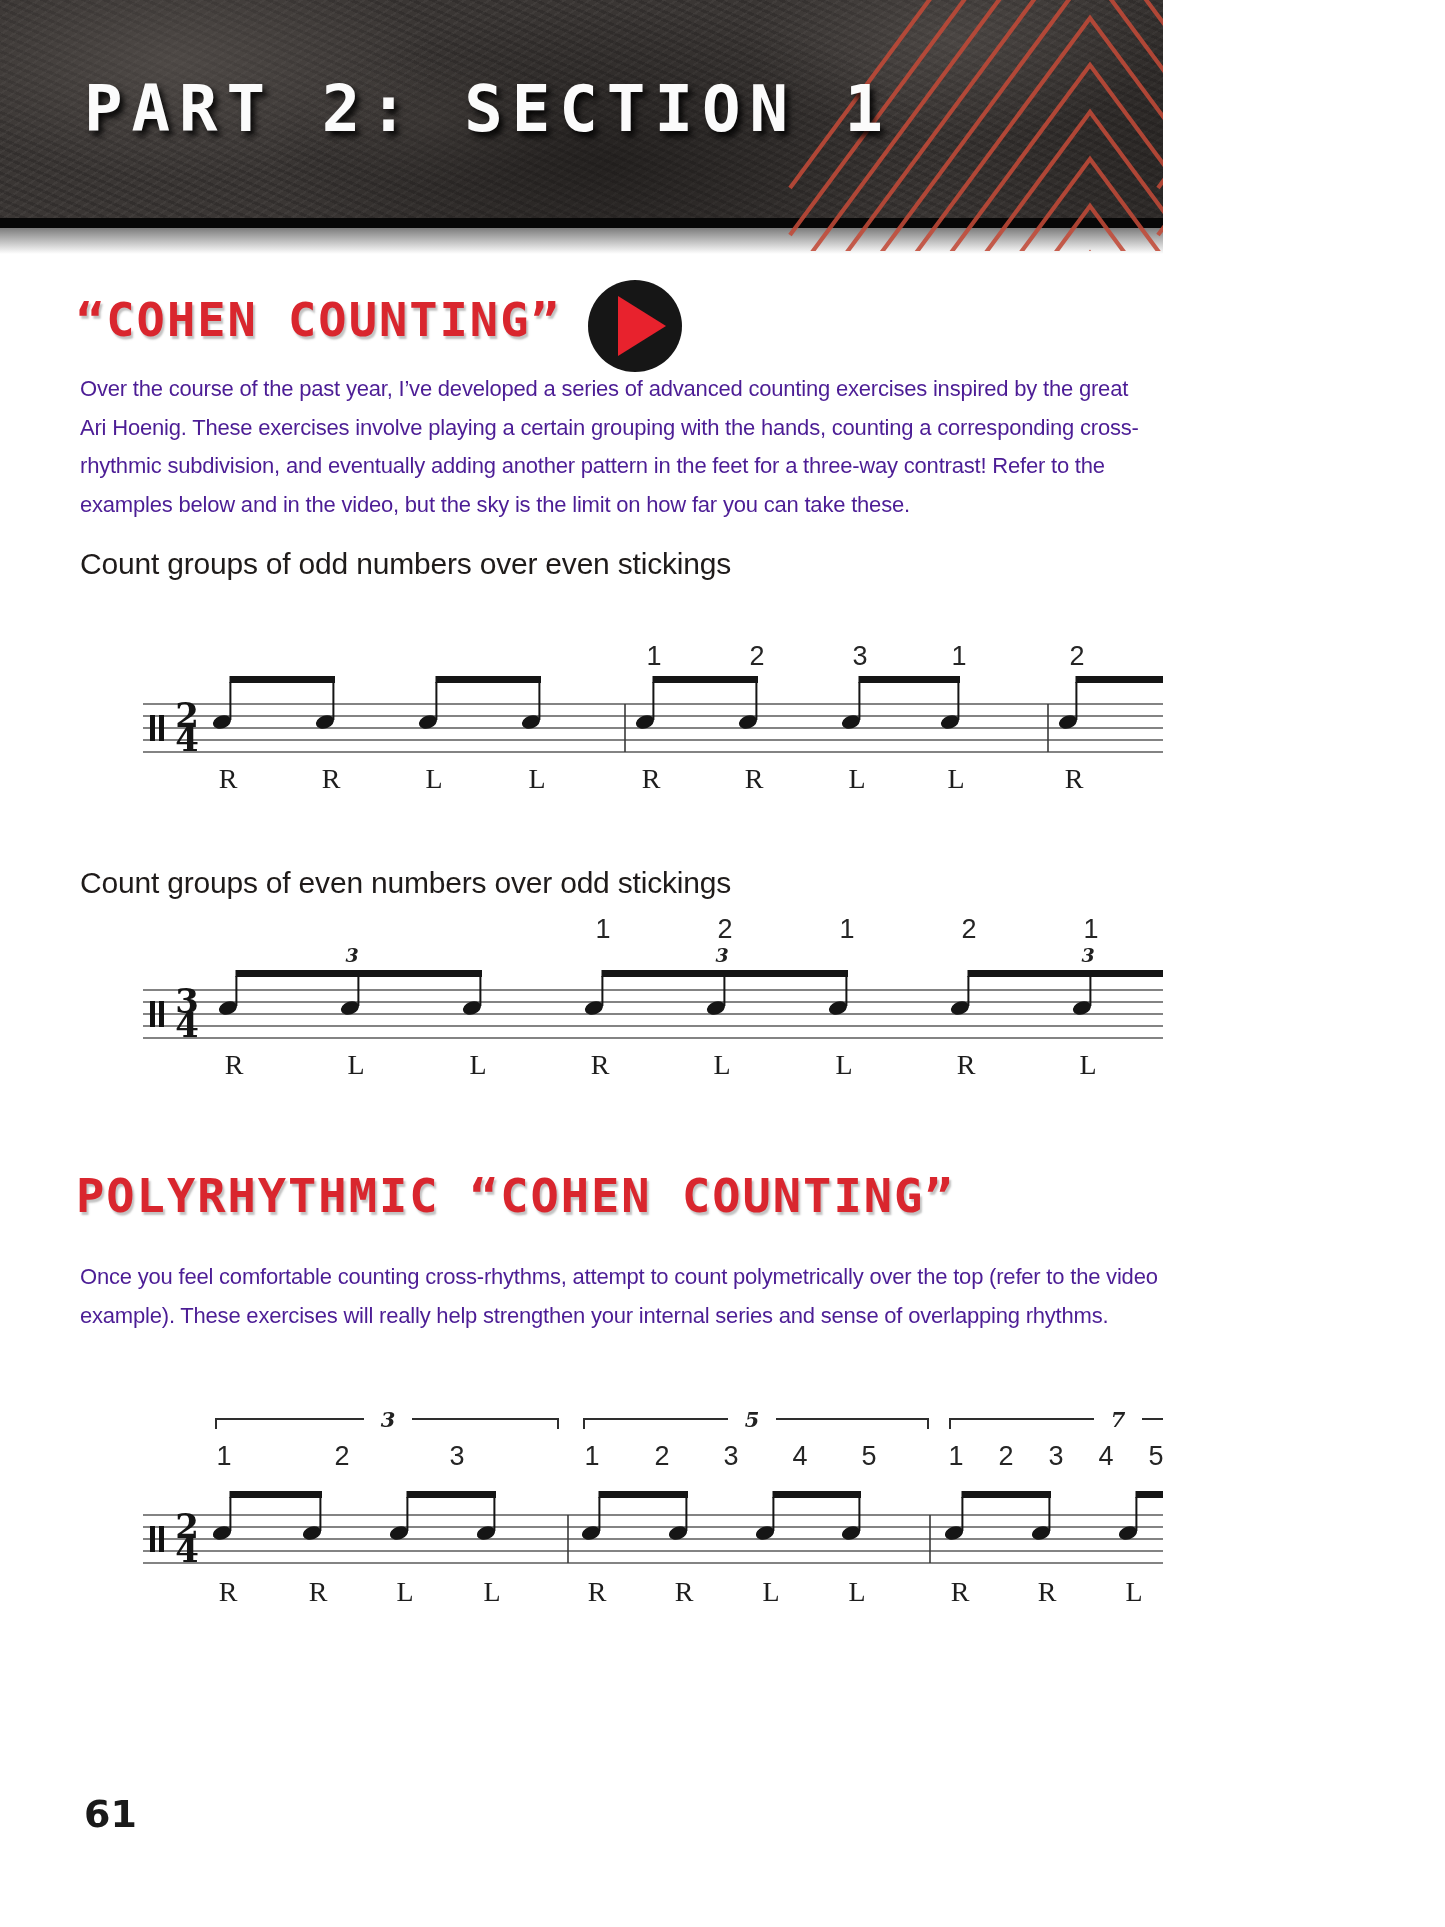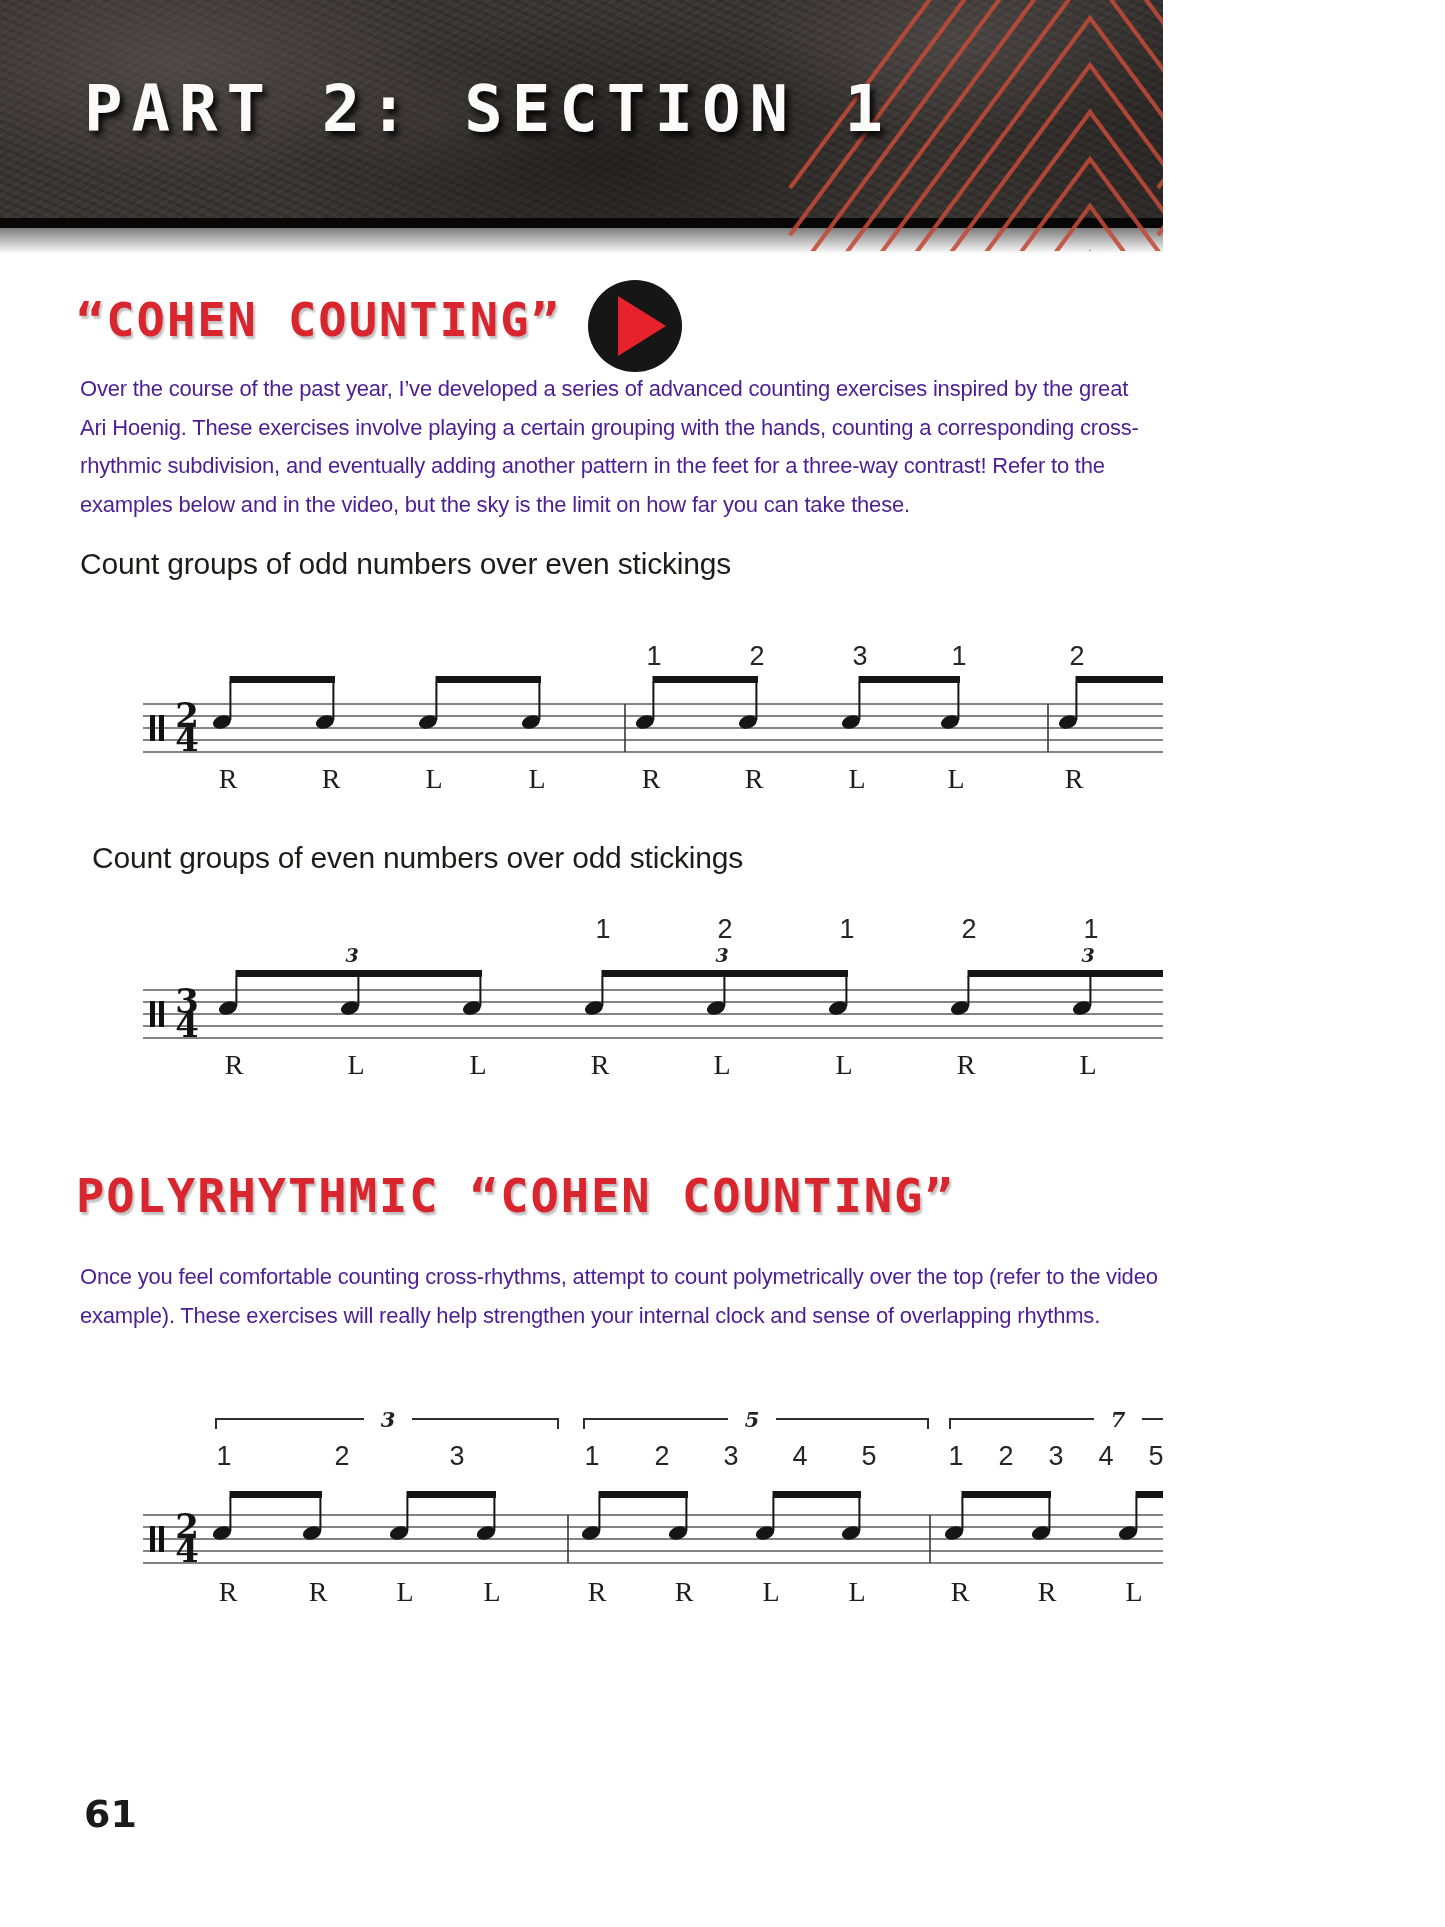"Count groups of even numbers" #cap2 { margin-left: 12px -> none; top: 841px -> 866px }
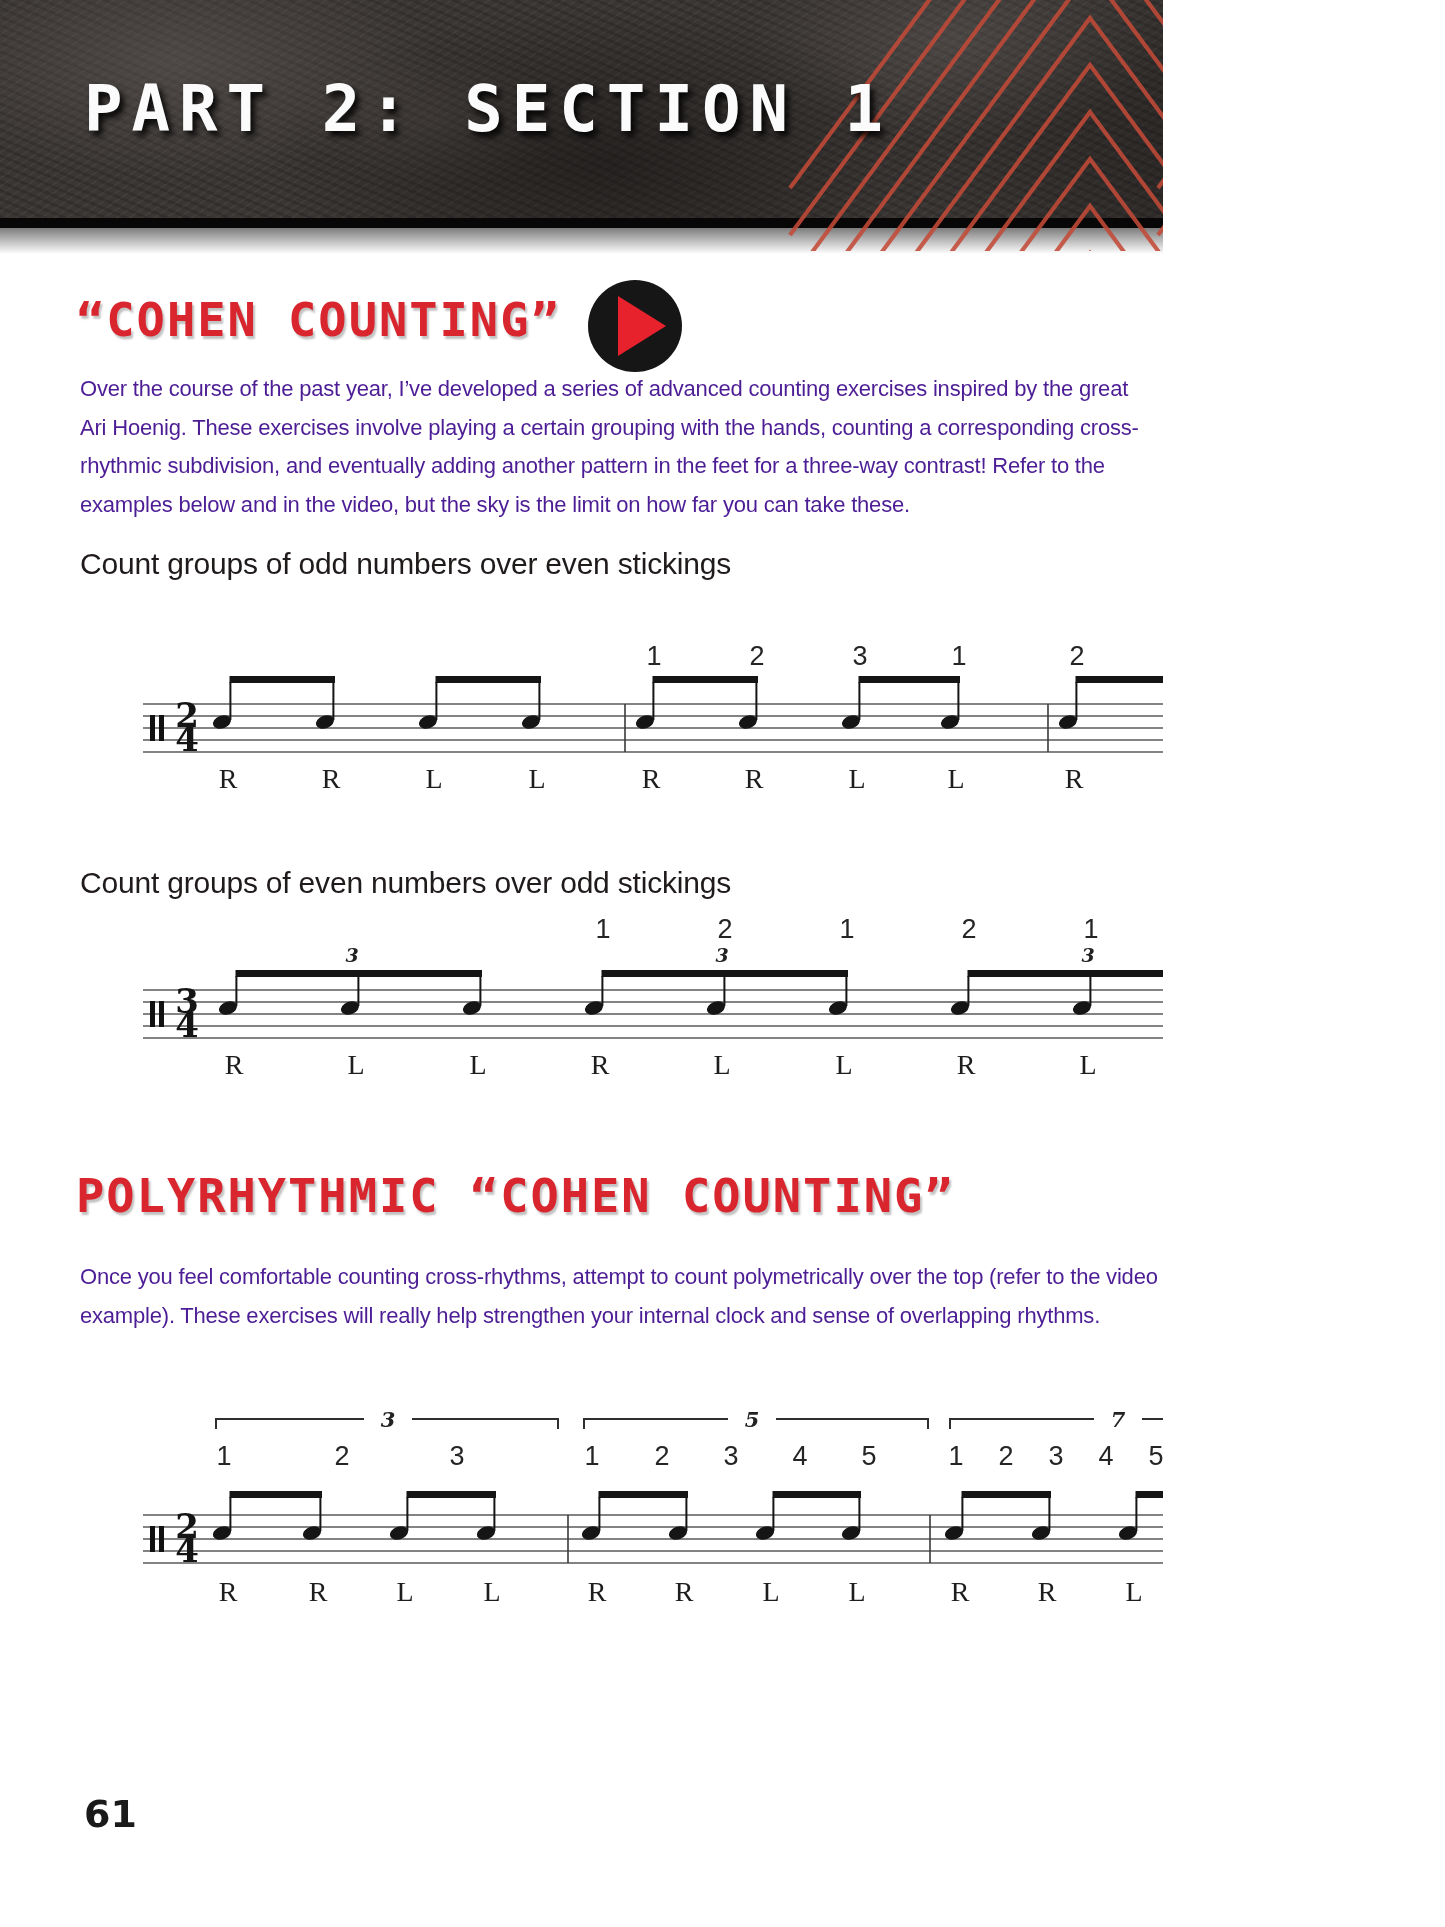"Once you feel comfortable counting" p.body-text { text: clock -> series }
